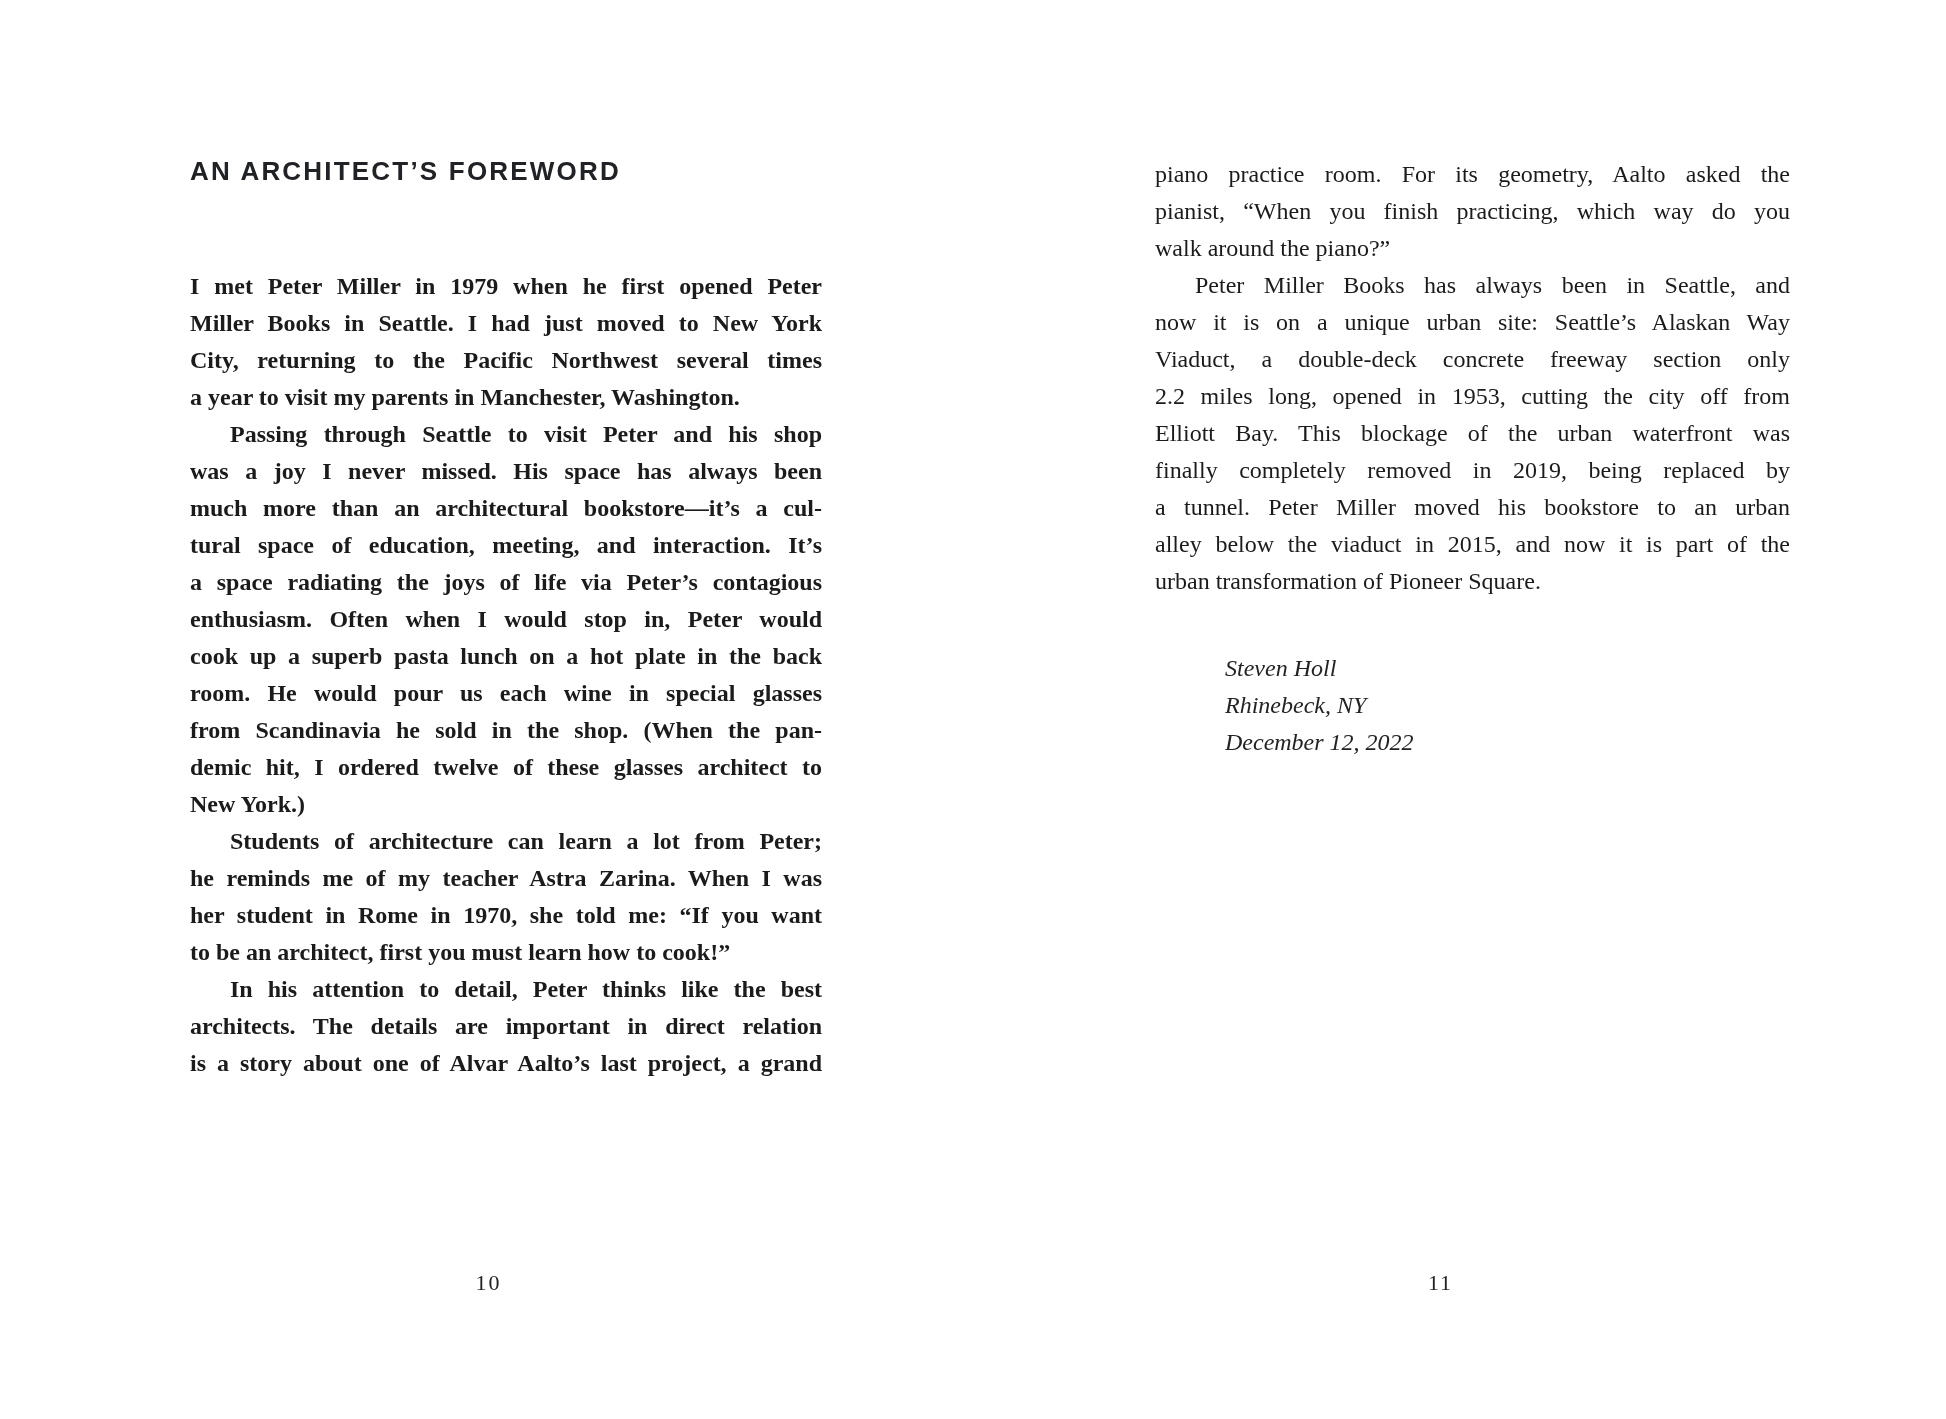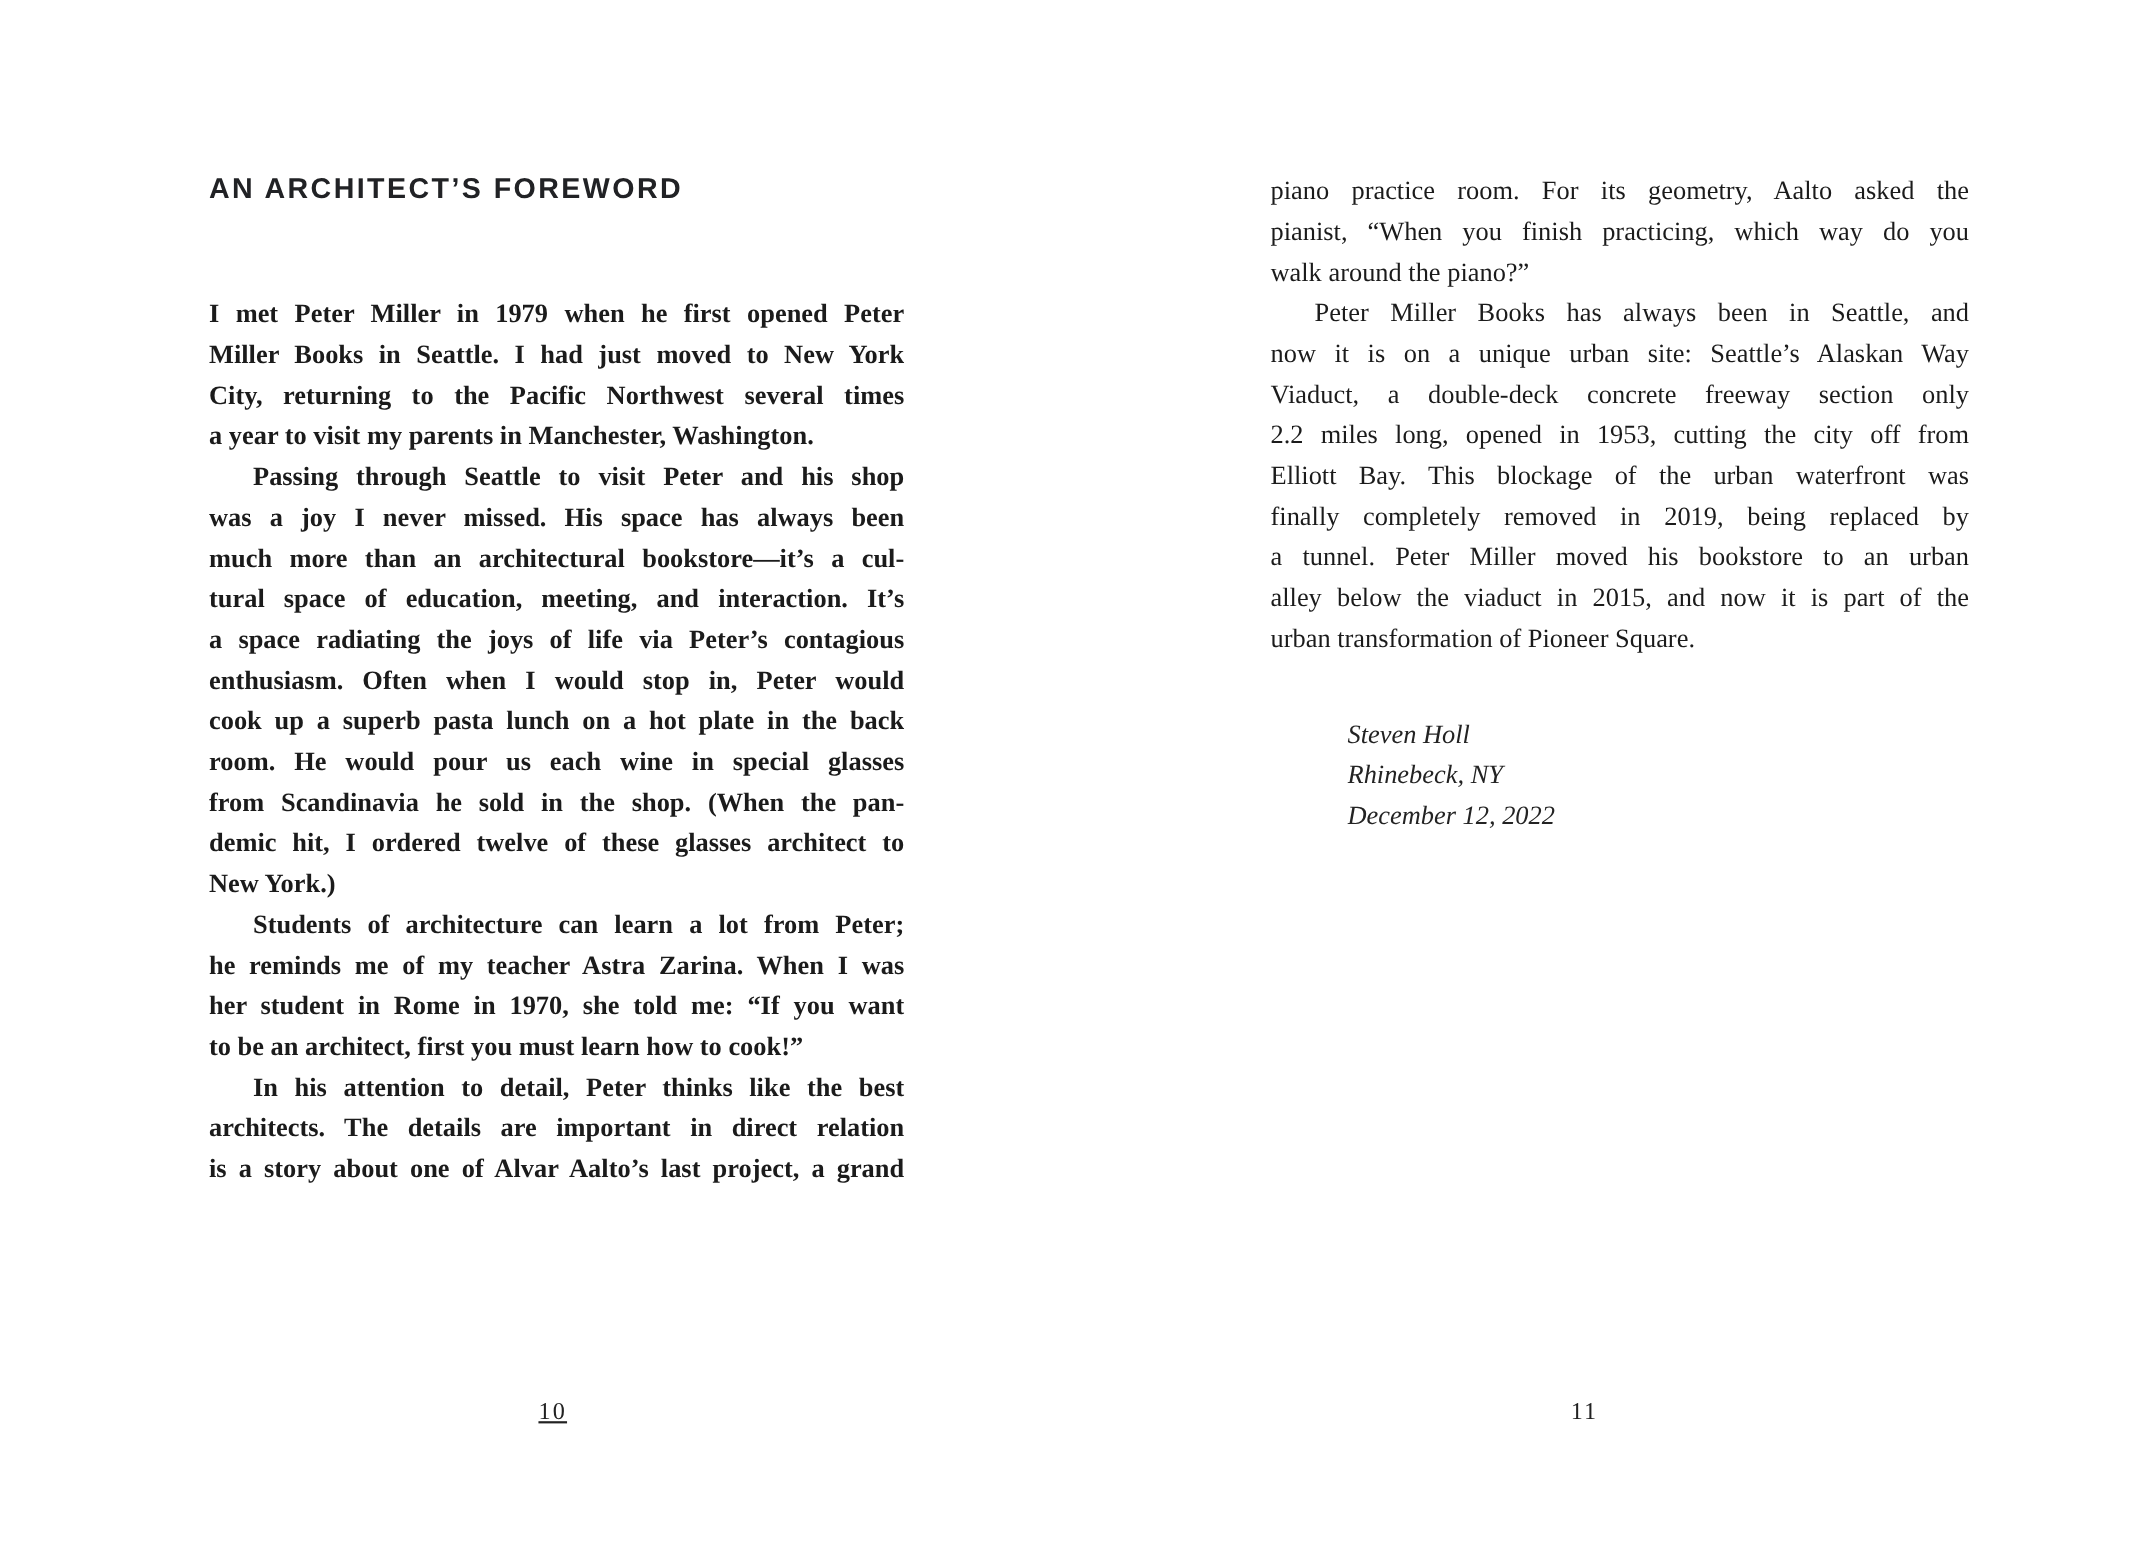"10" .folio.left { left: 16px -> 2px; text-decoration: underline -> none }
